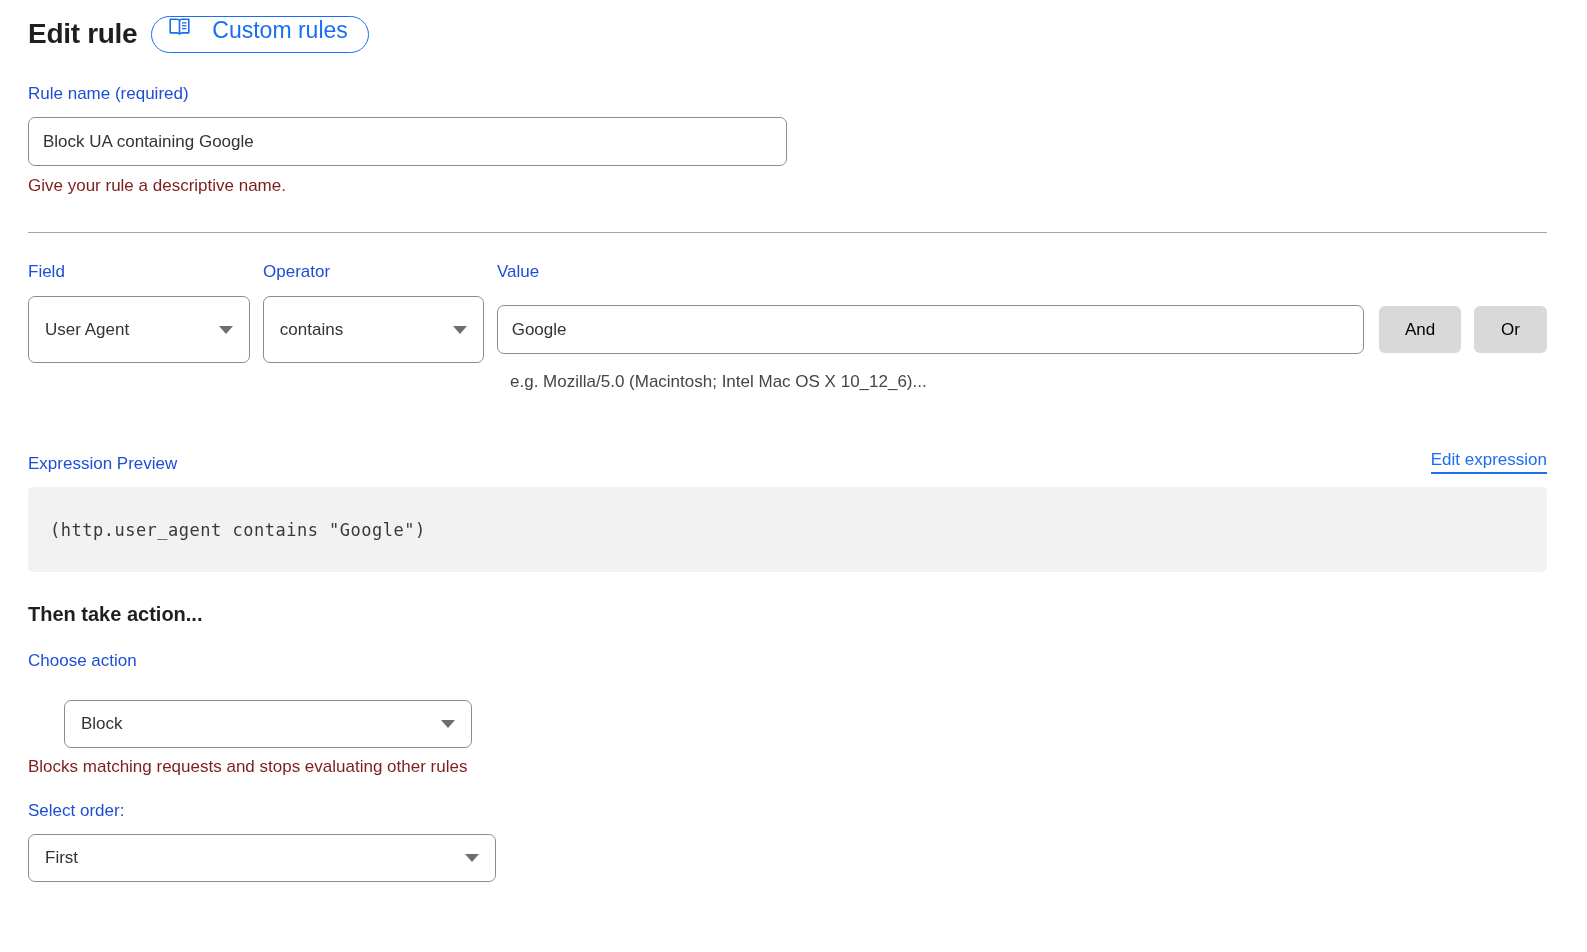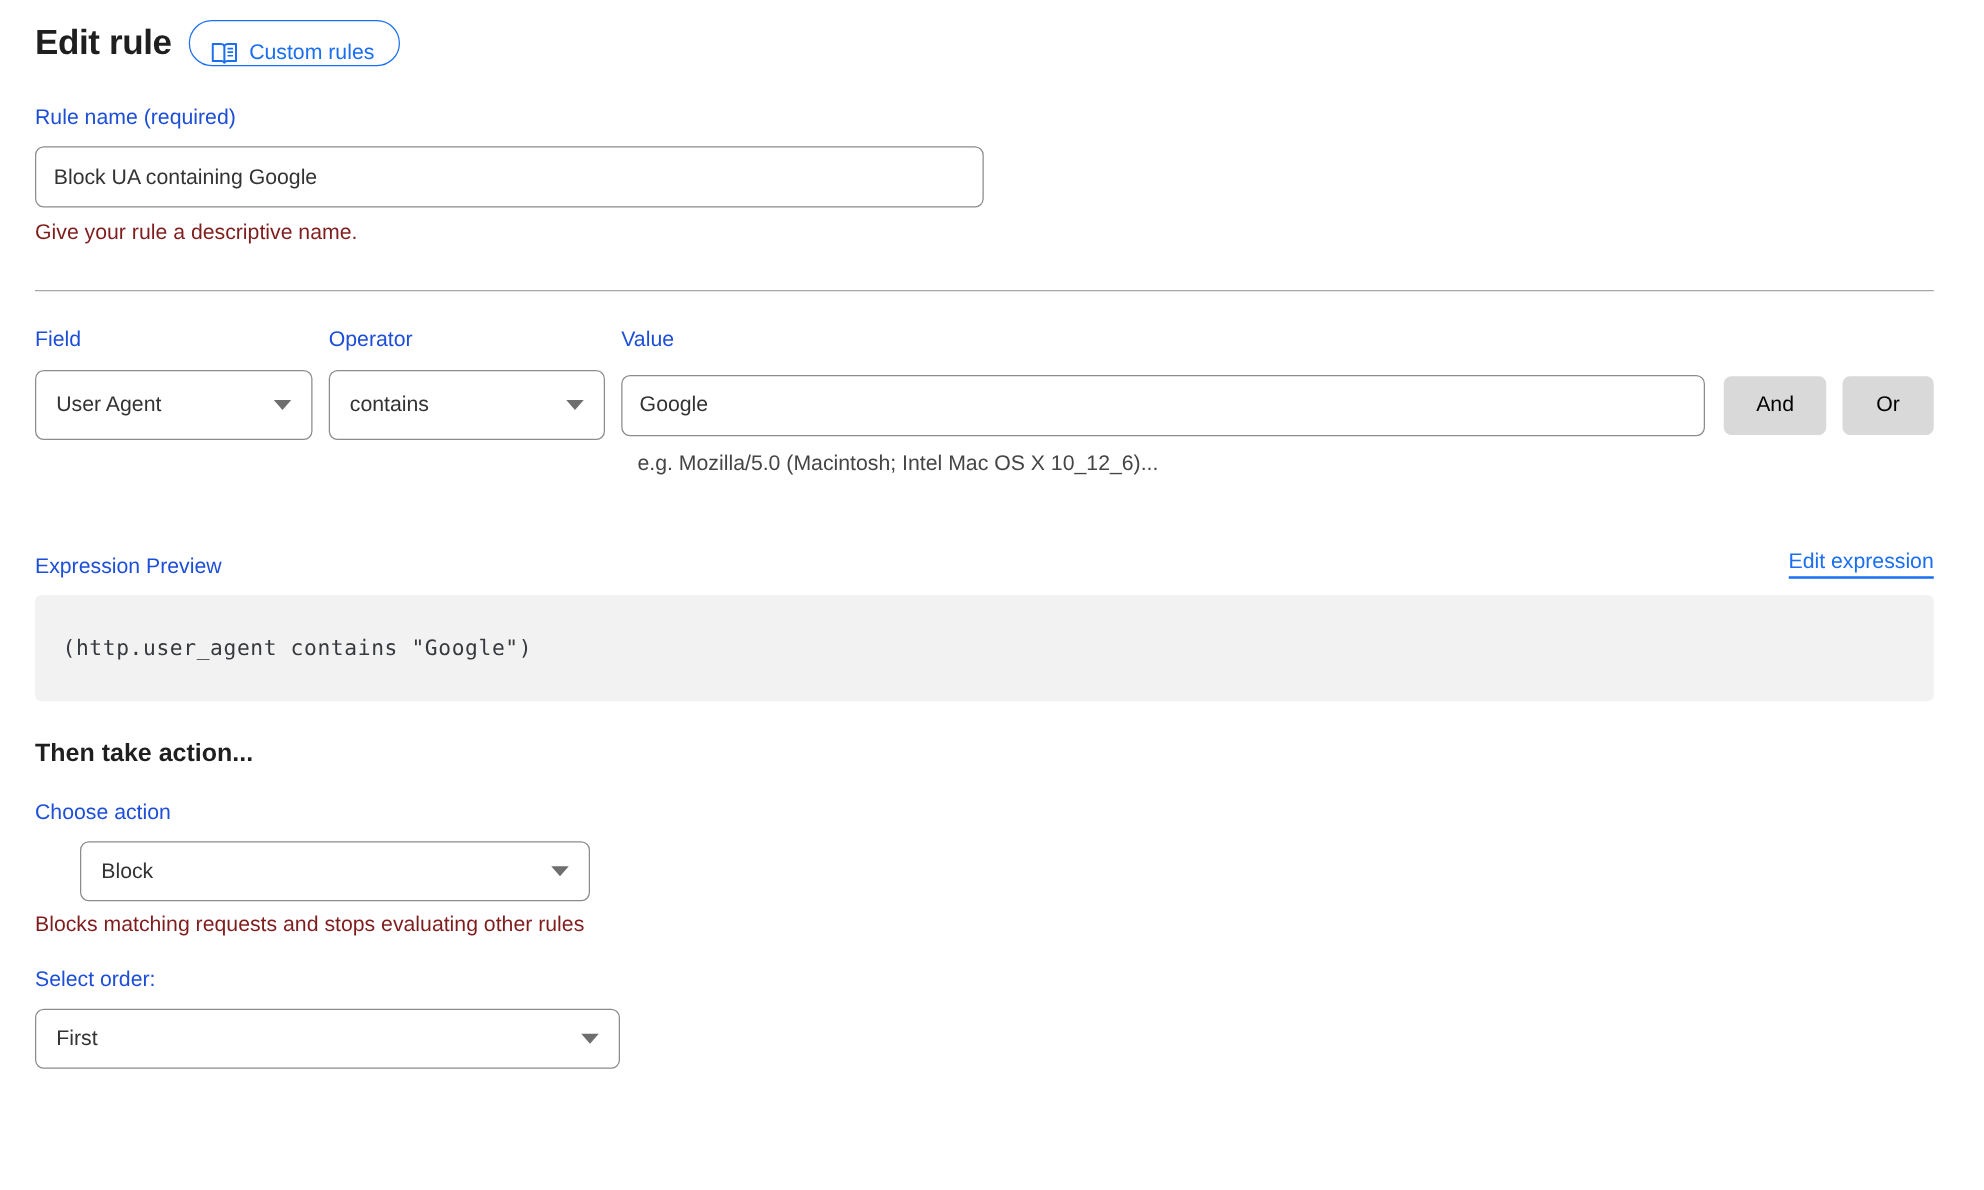"Custom rules" .pill-btn { align-items: flex-end -> flex-start; font-size: 17px -> 23px; gap: 9px -> 22px }
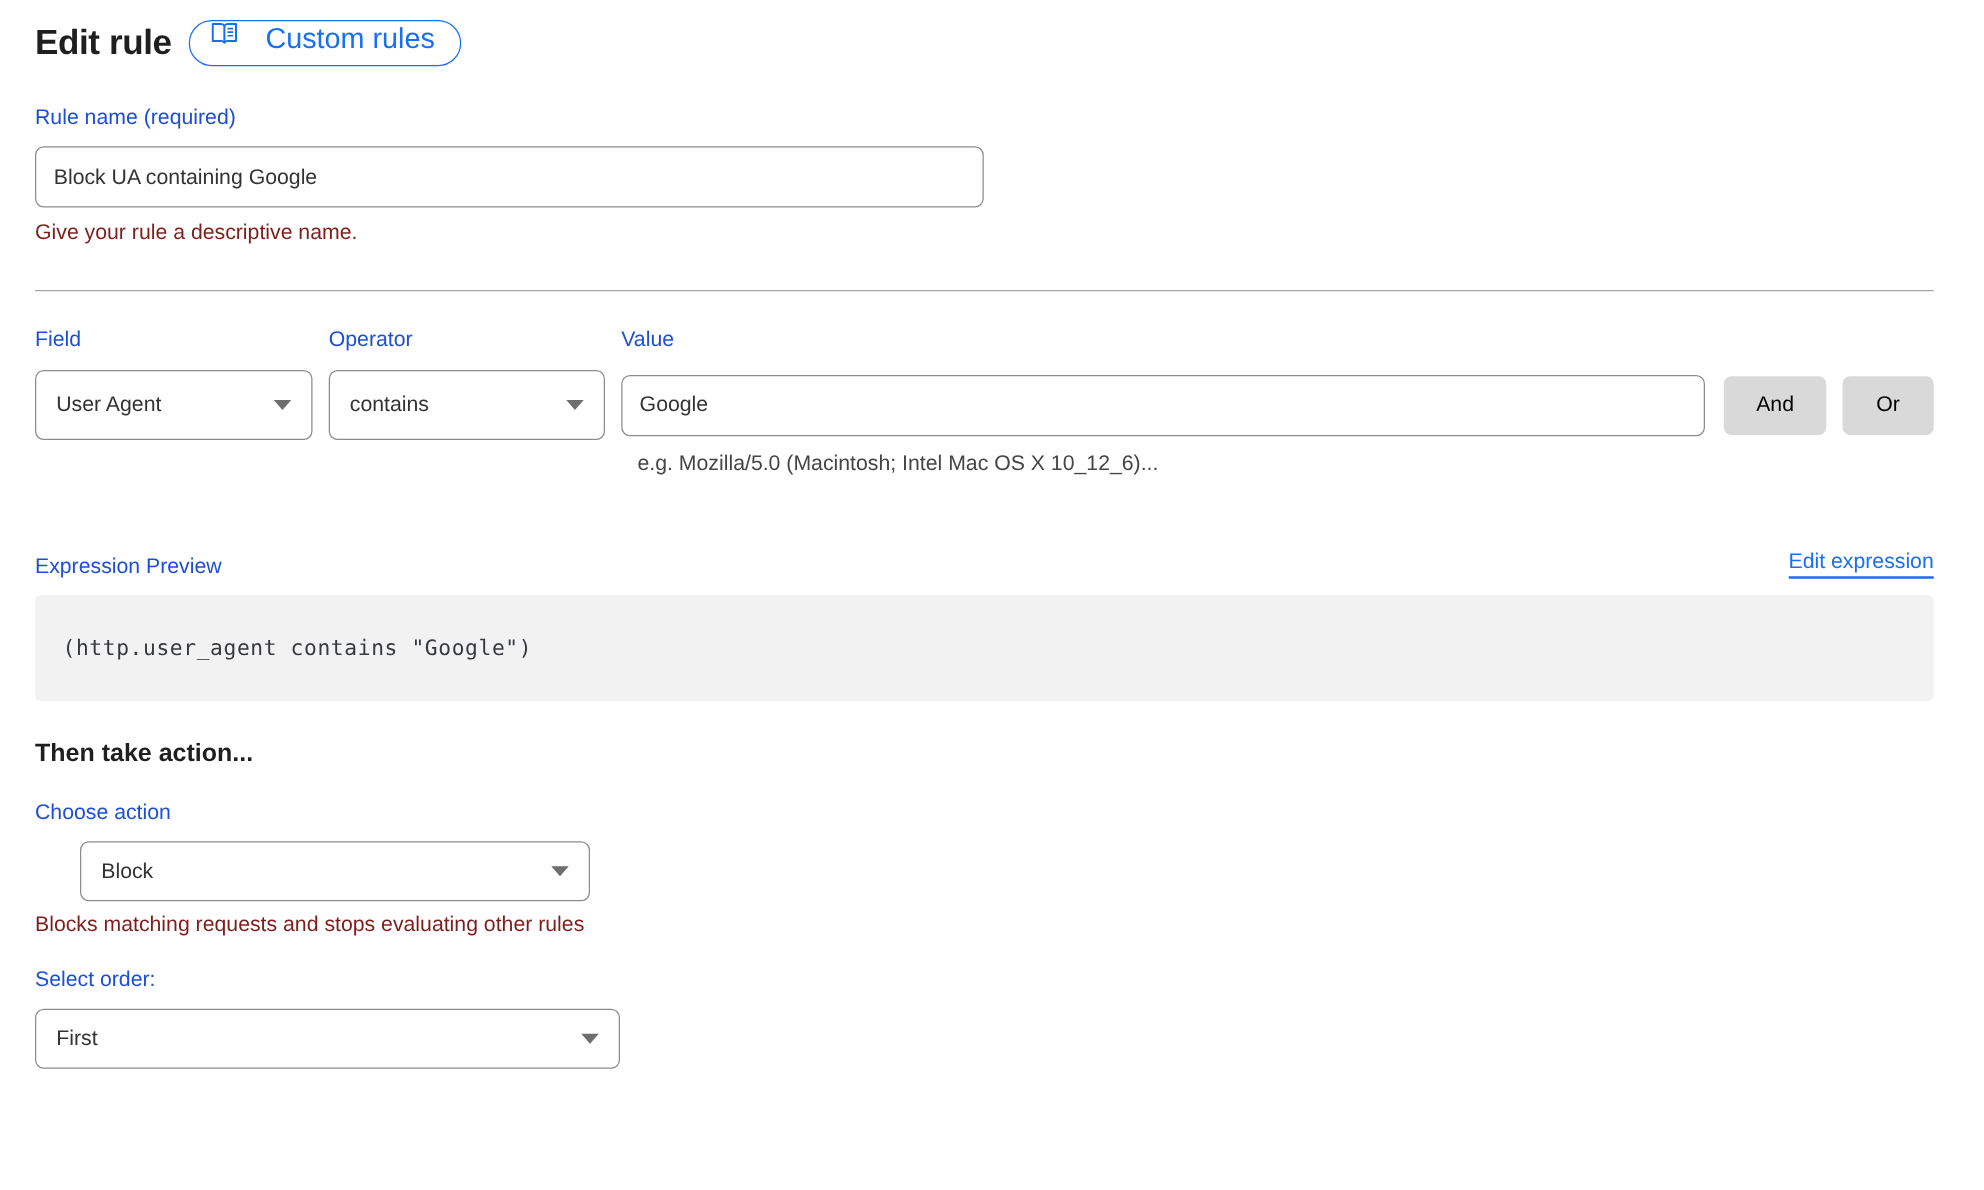"User Agent" .select-box { height: 56px -> 67px }
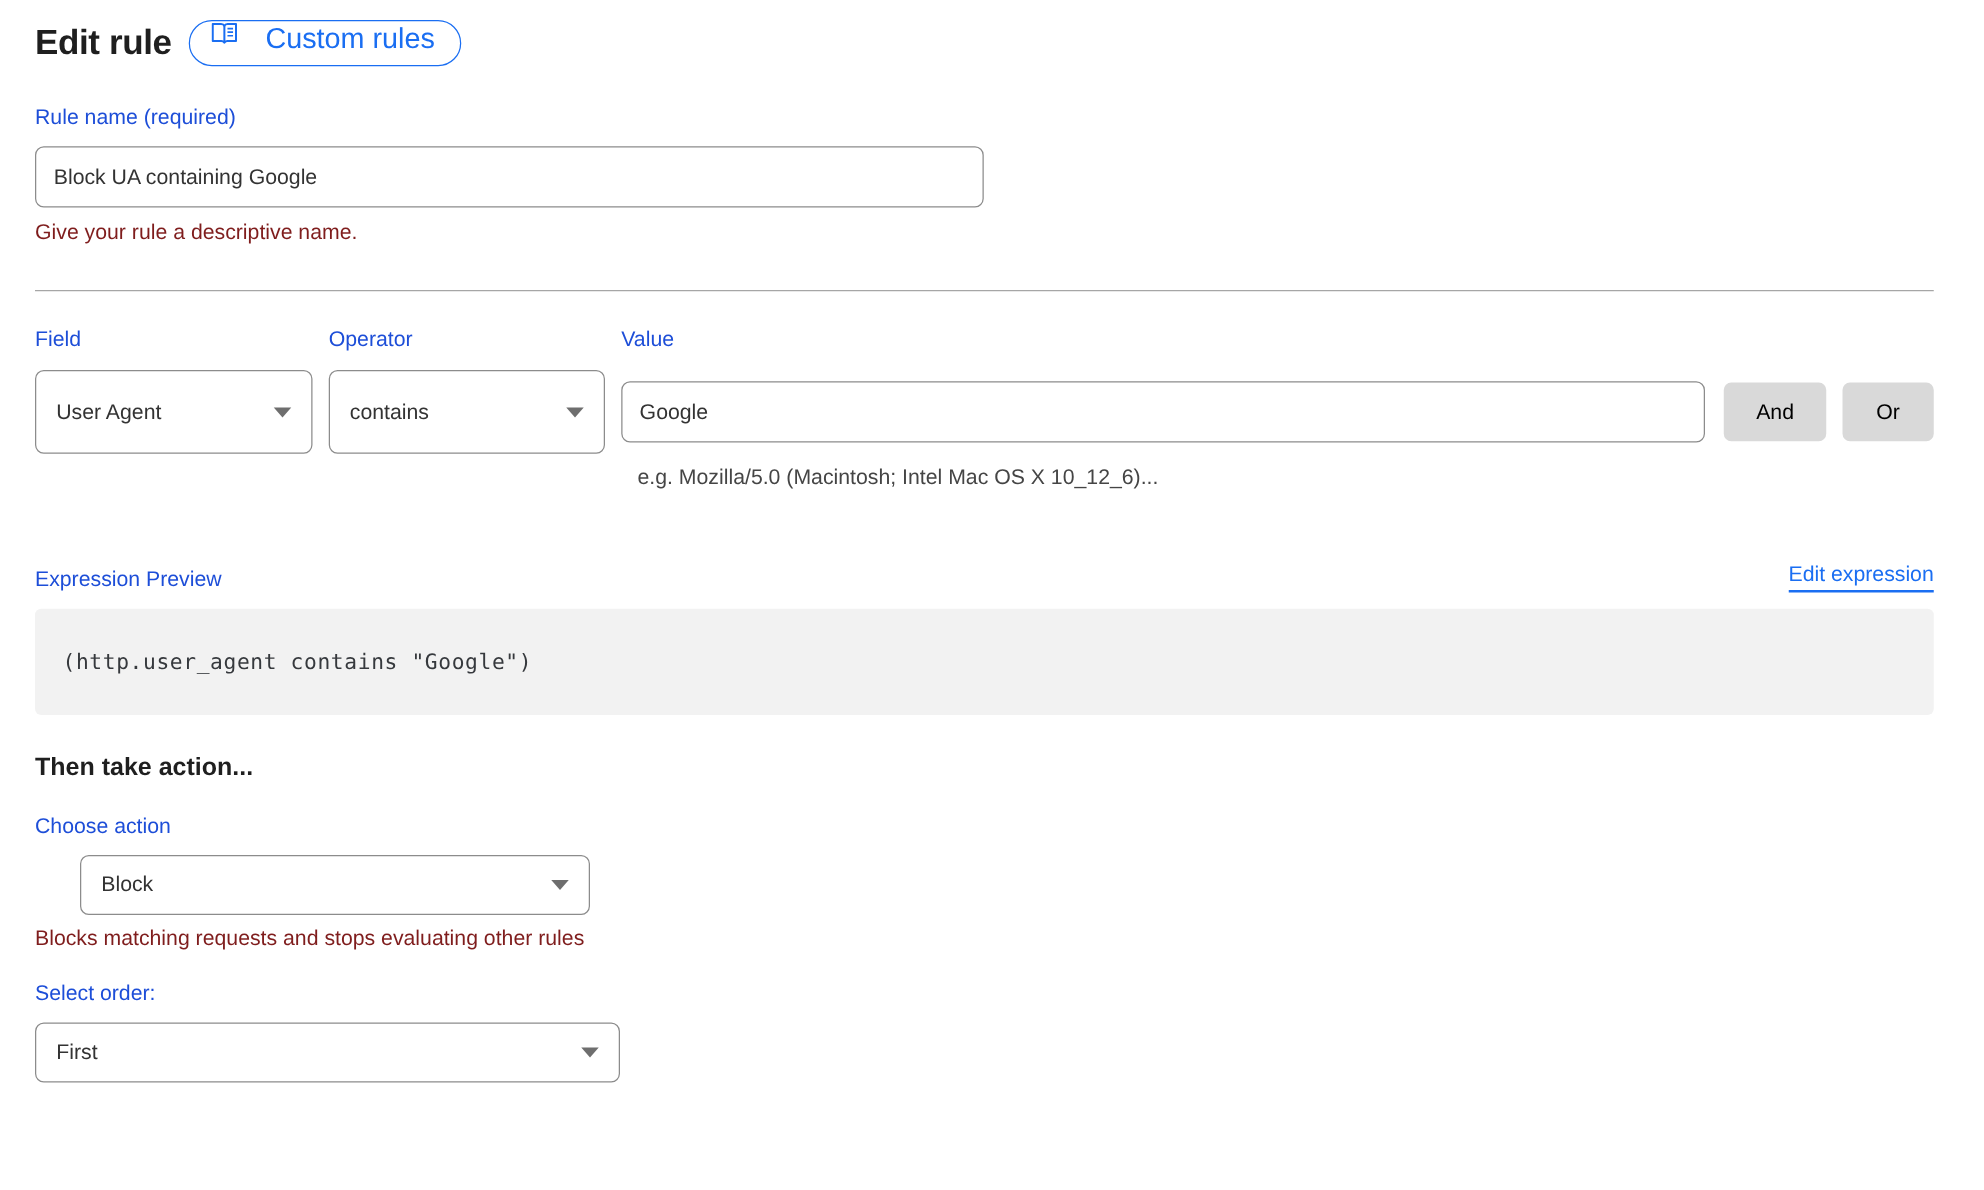"Block" div { margin-top: 13px -> 29px }
